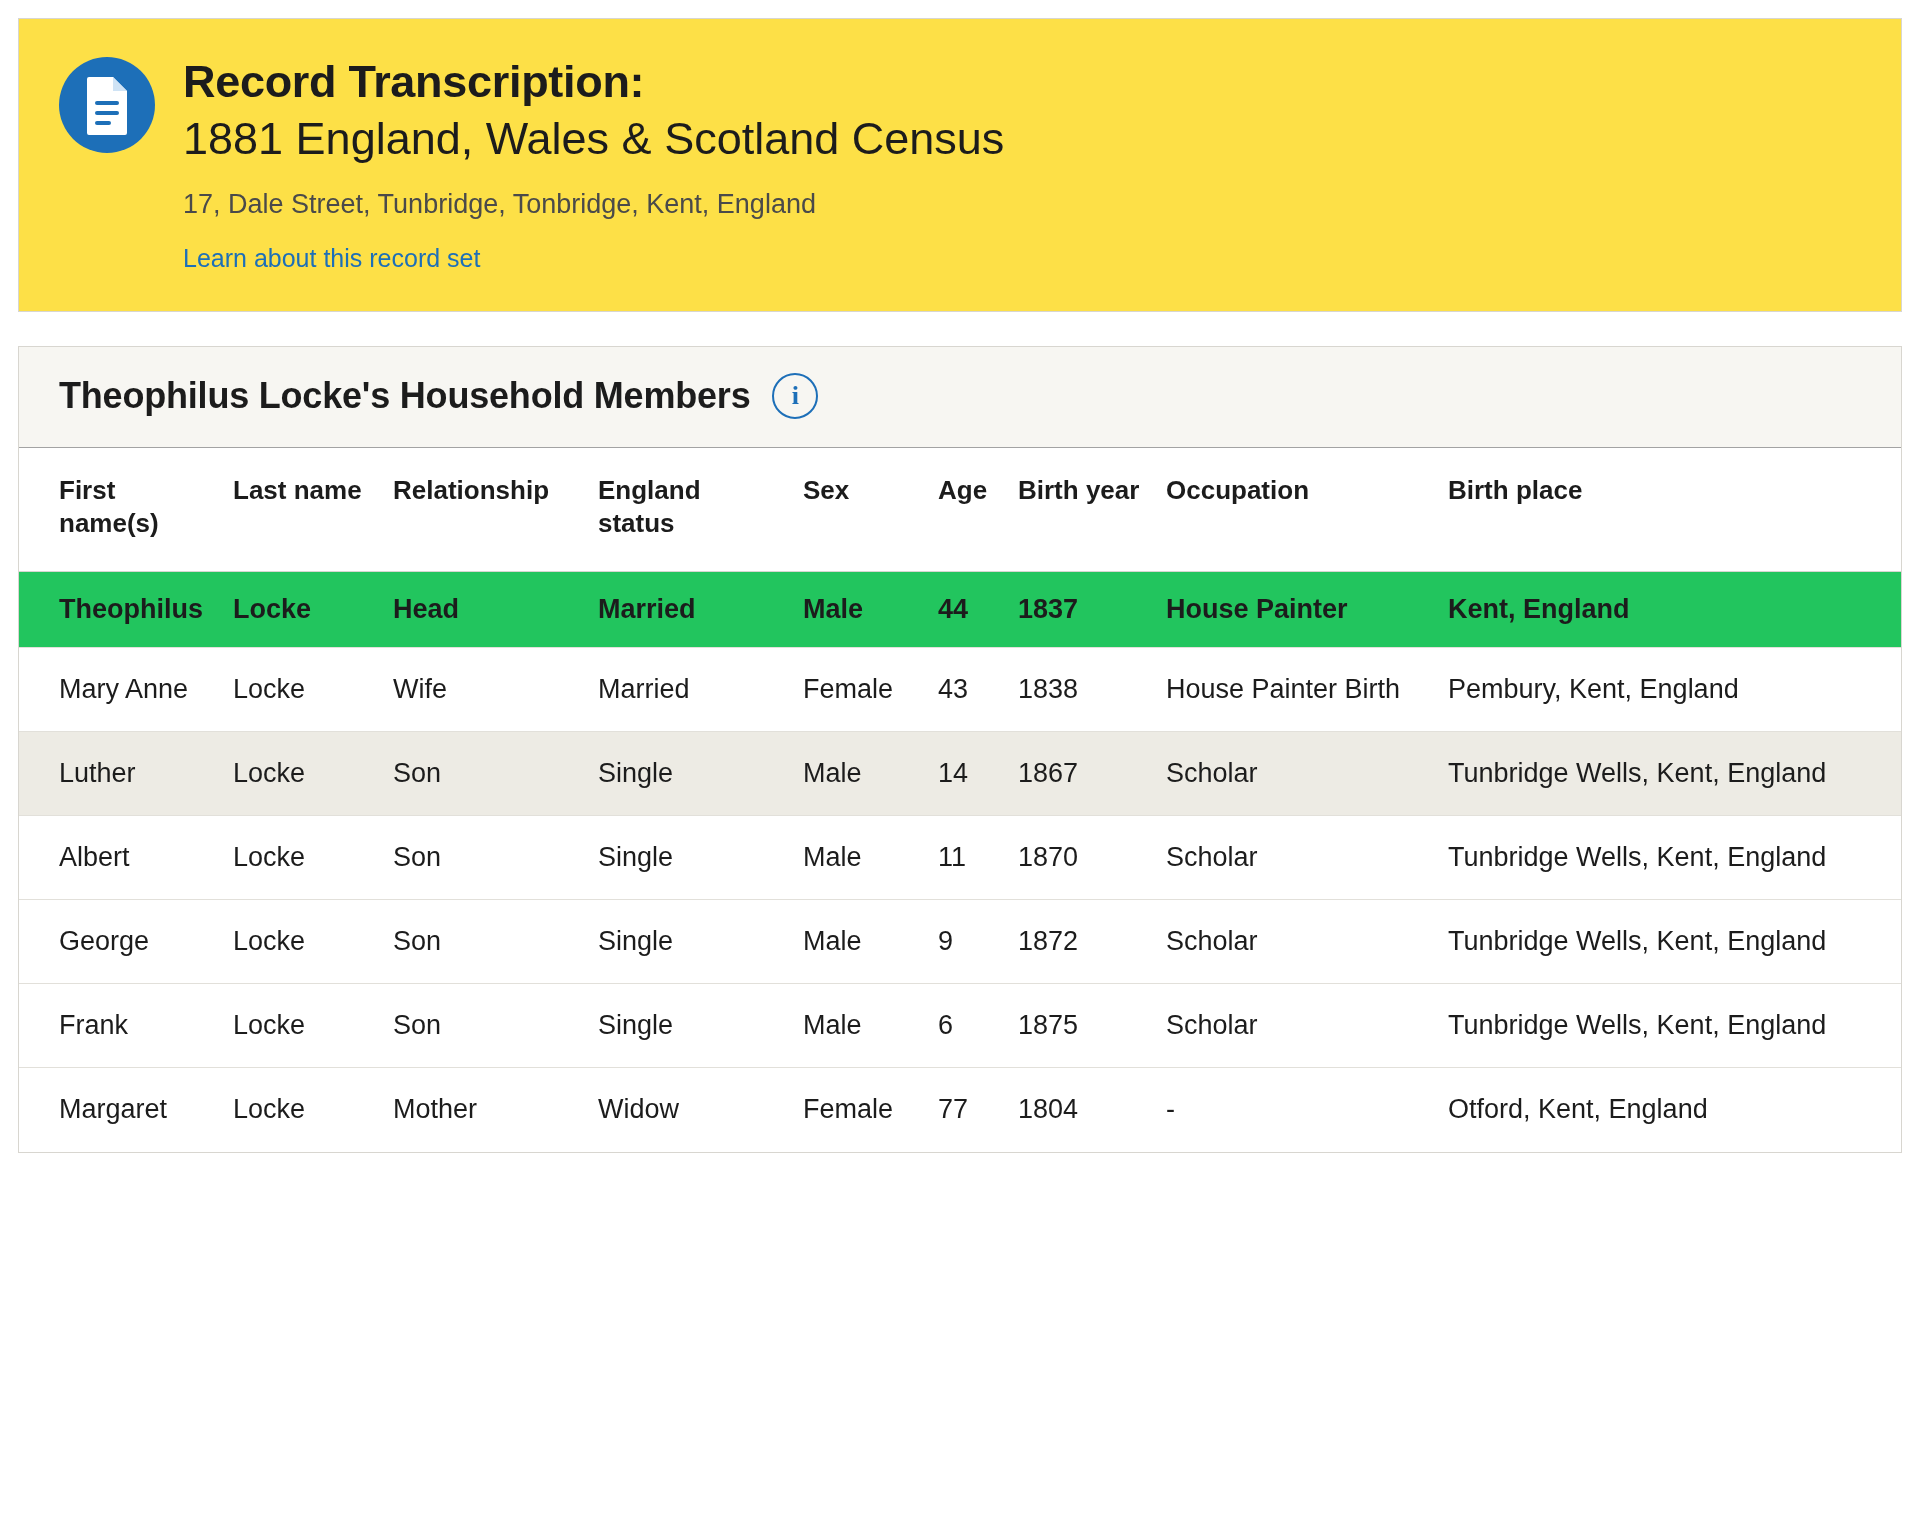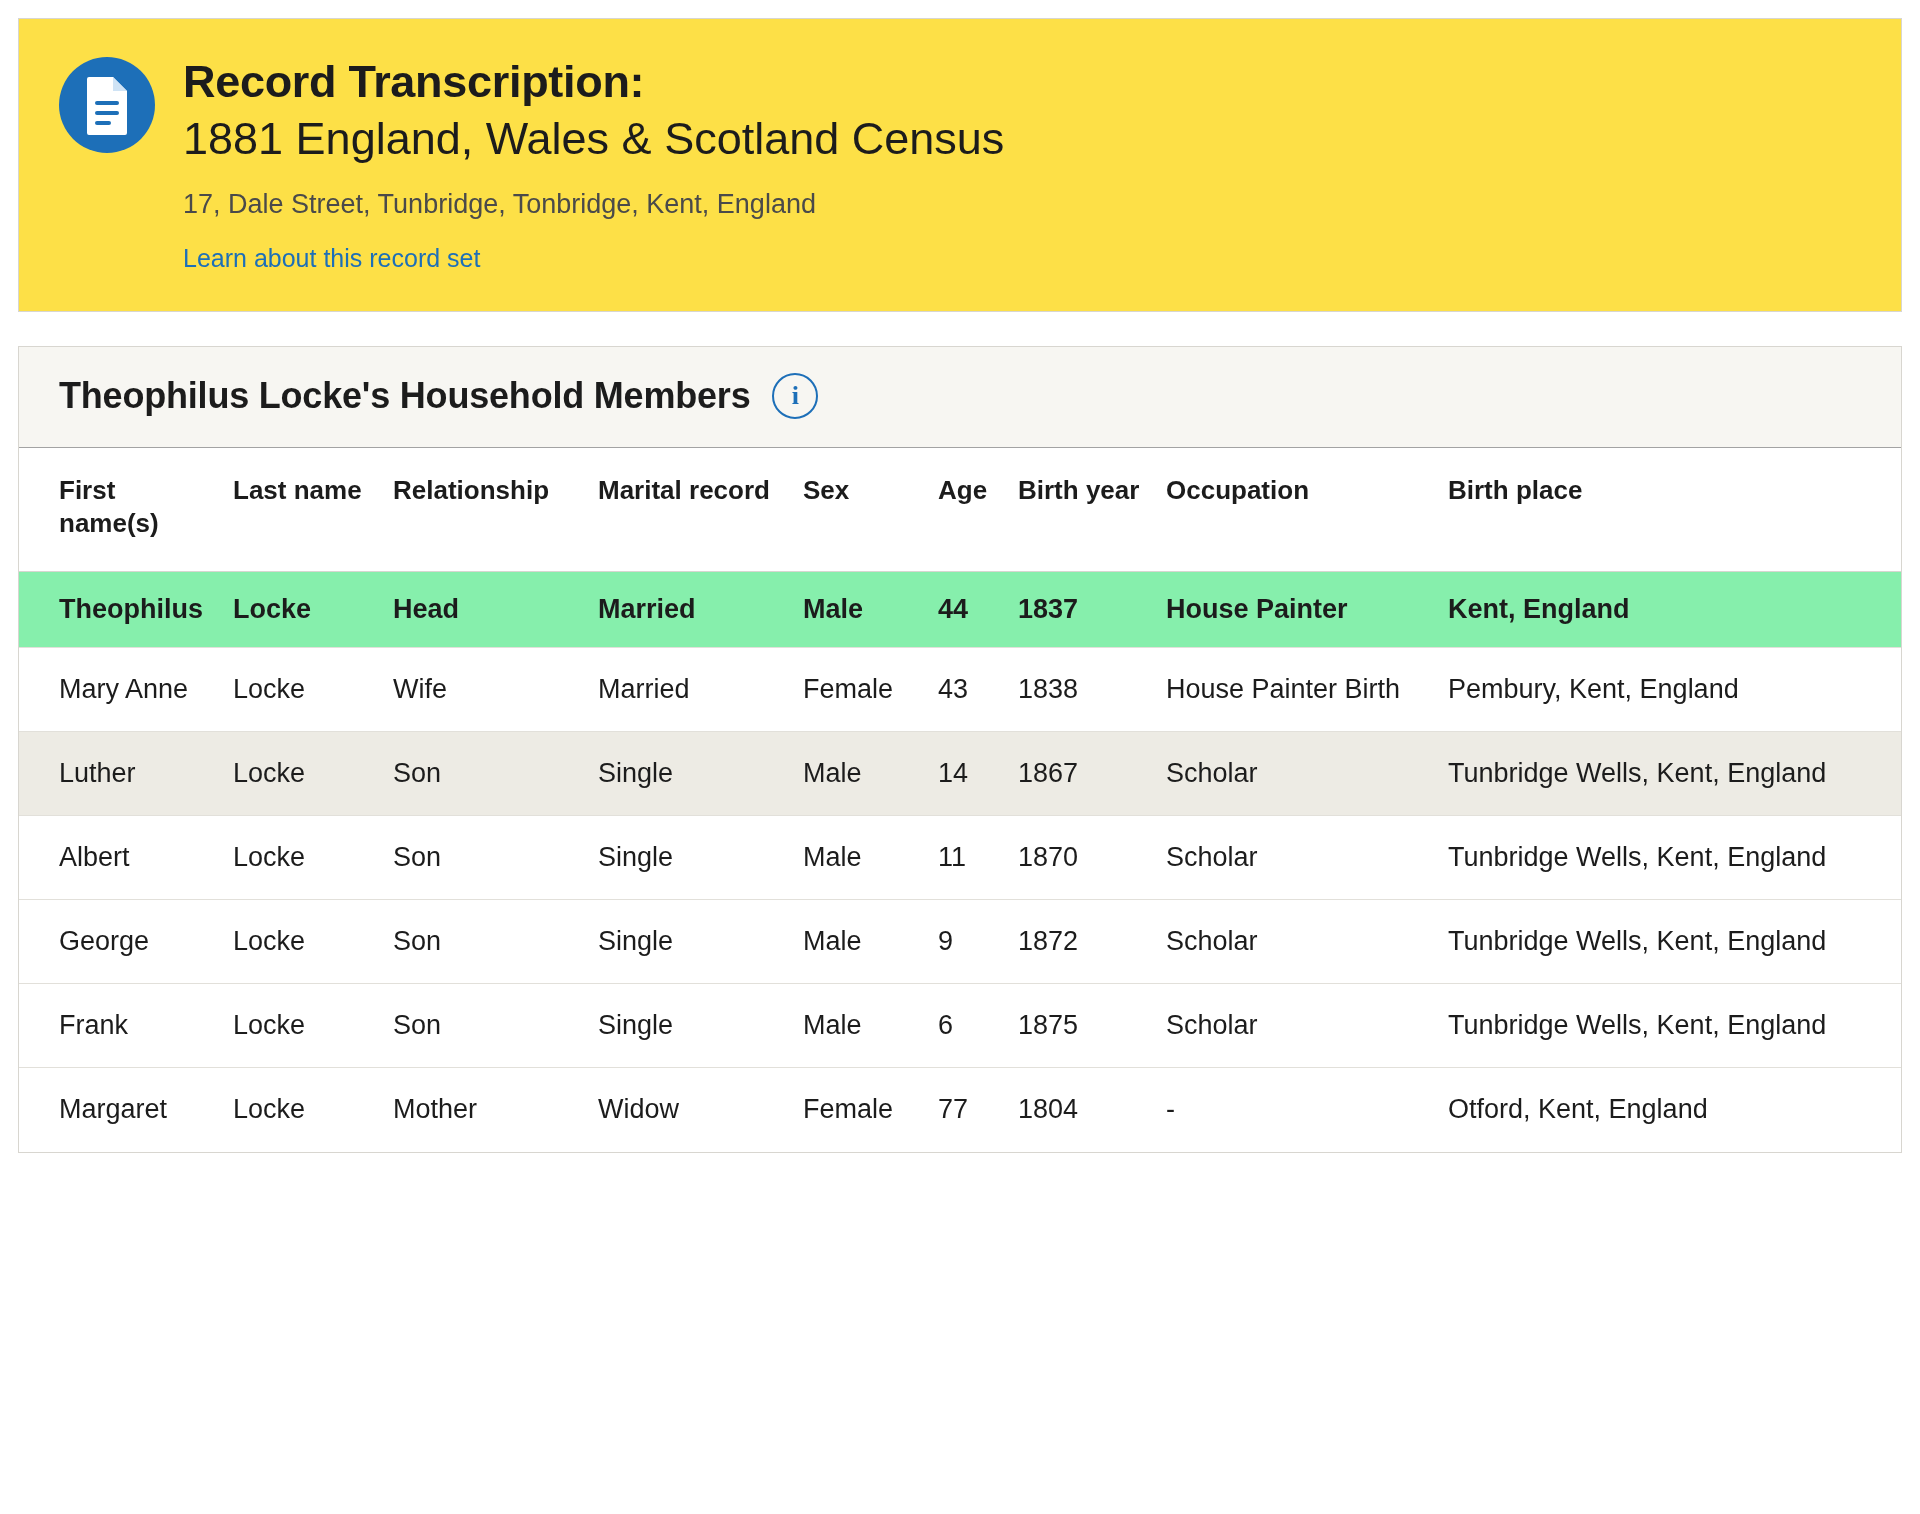"Marital record" th { text: Marital record -> England status }
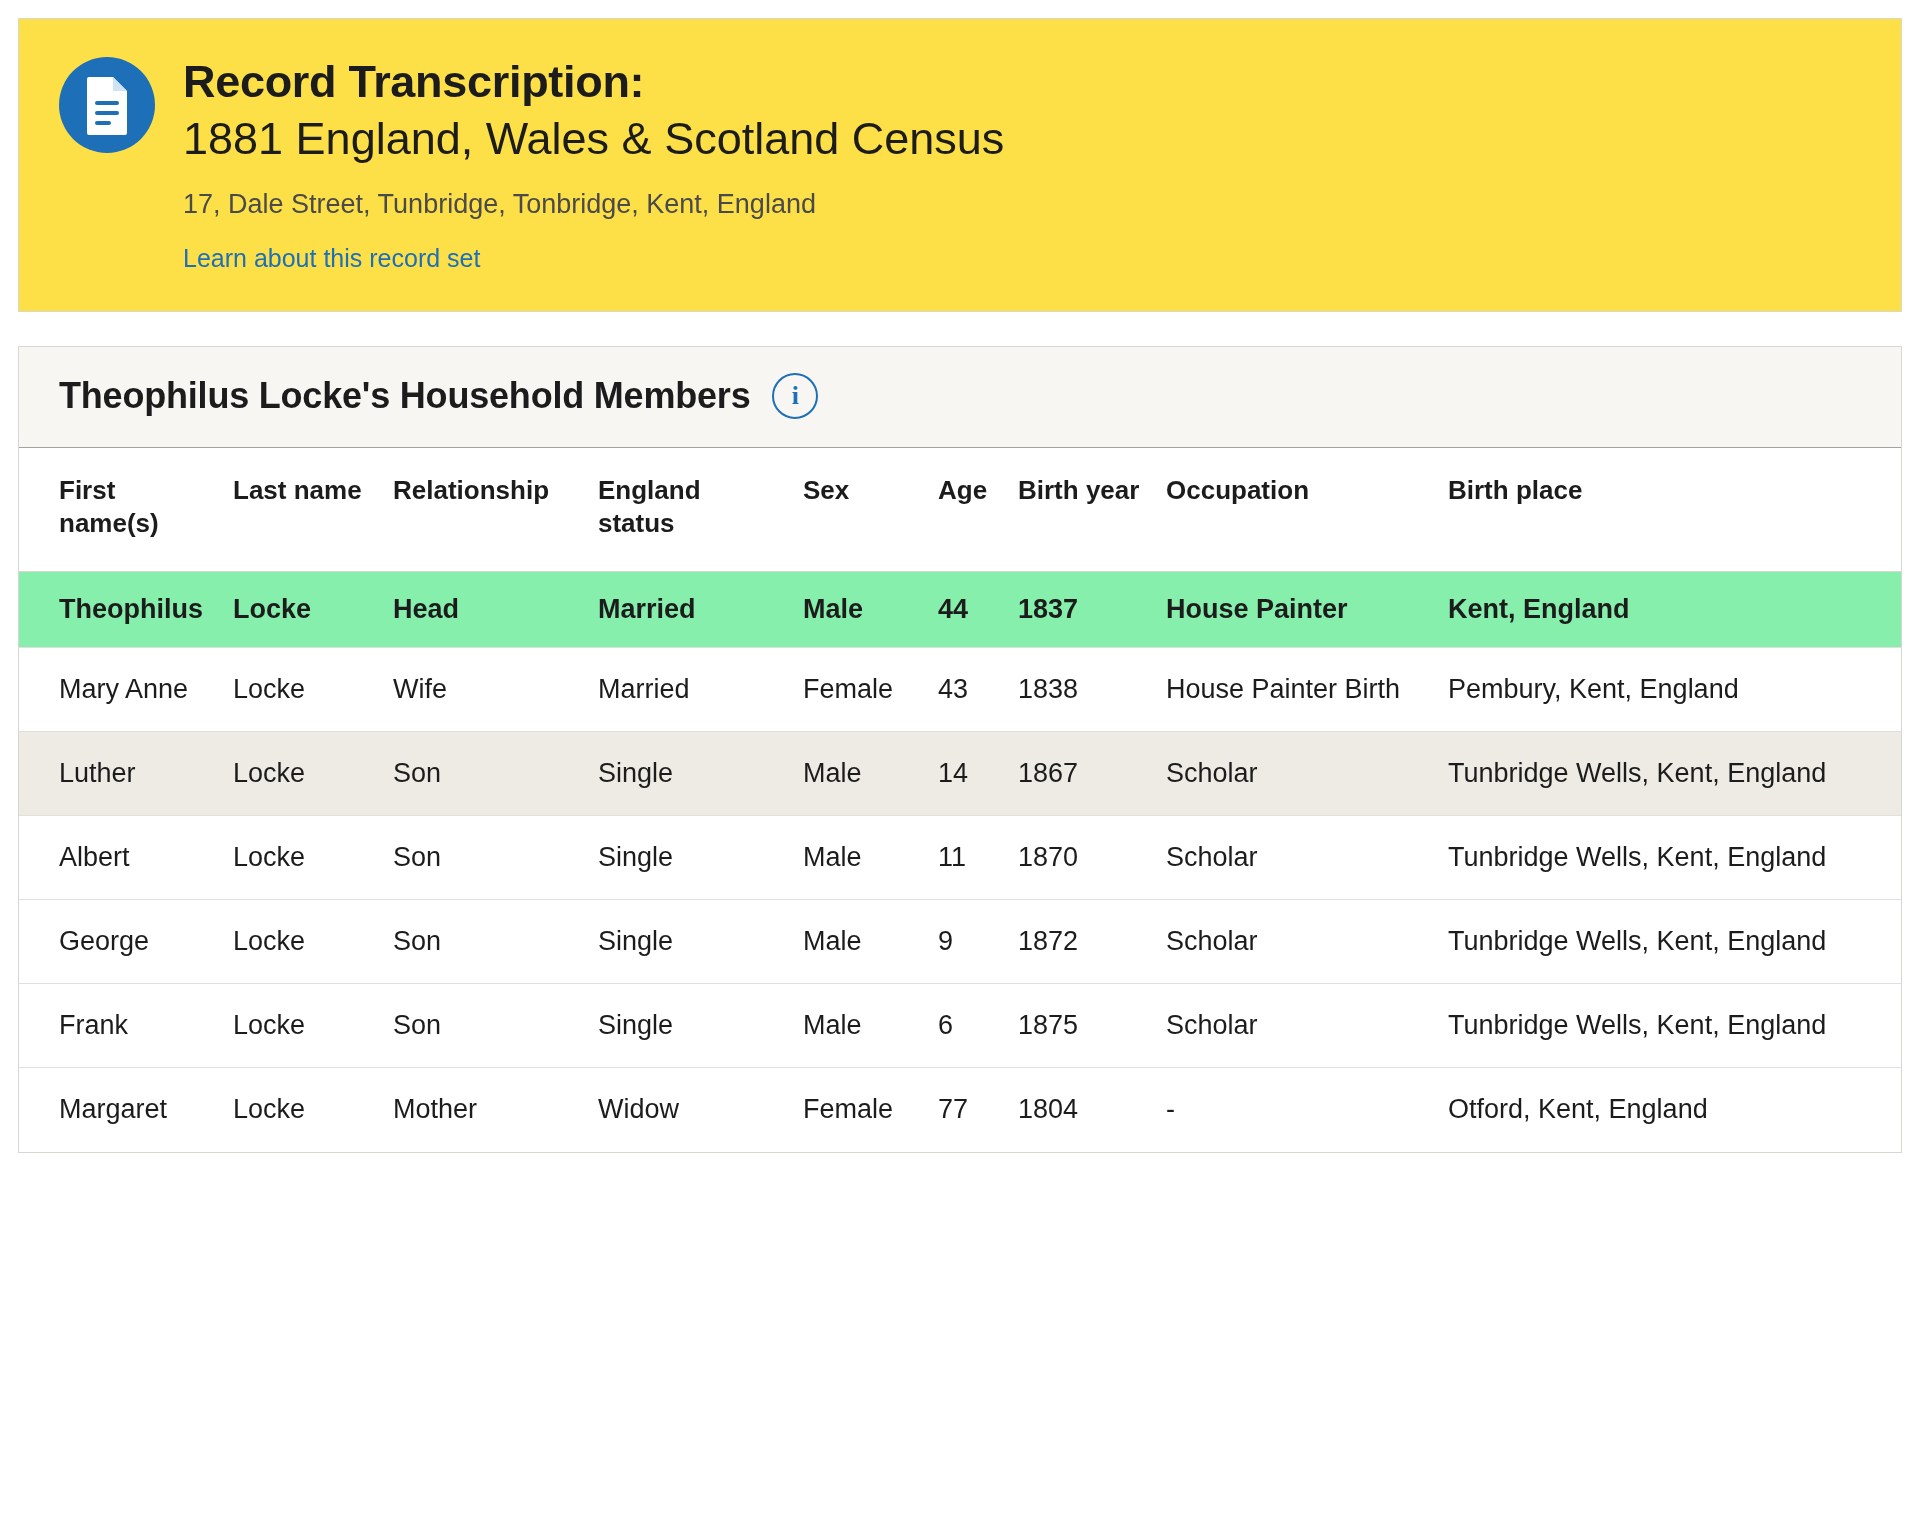"Theophilus" tr.highlight td { background: #86efac -> #22c55e }
